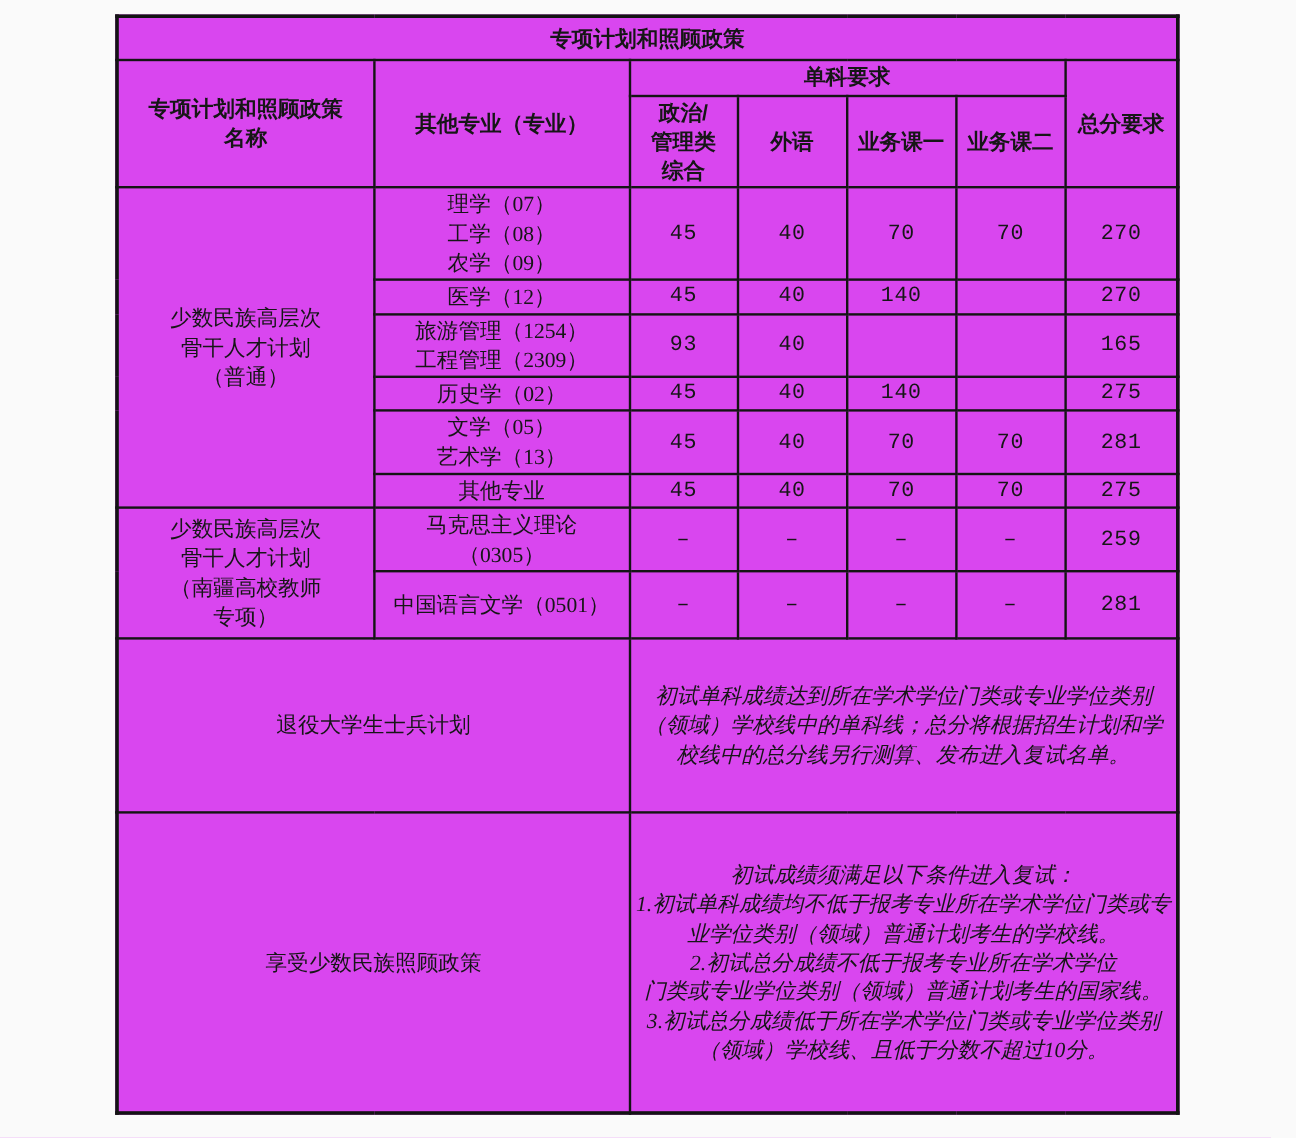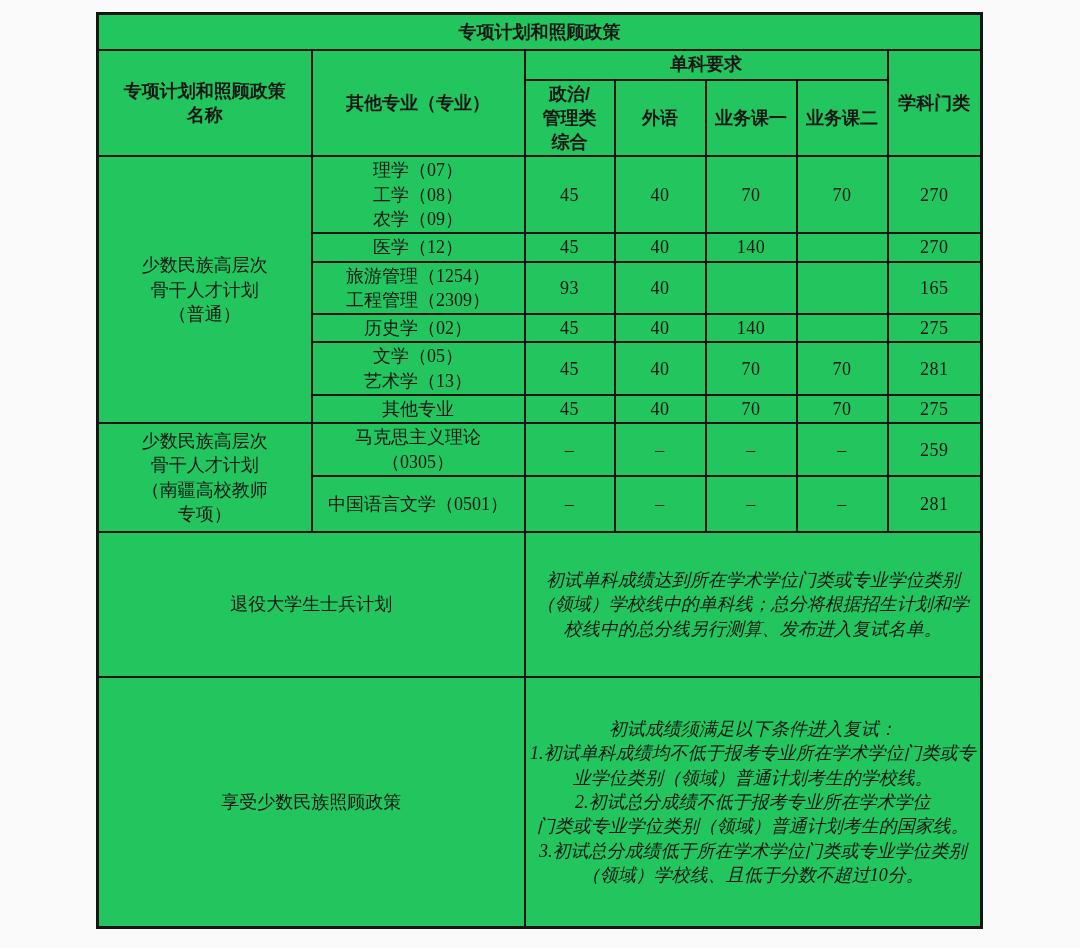"专项计划和照顾政策" table.score-table { background: #22c55e -> #d946ef }
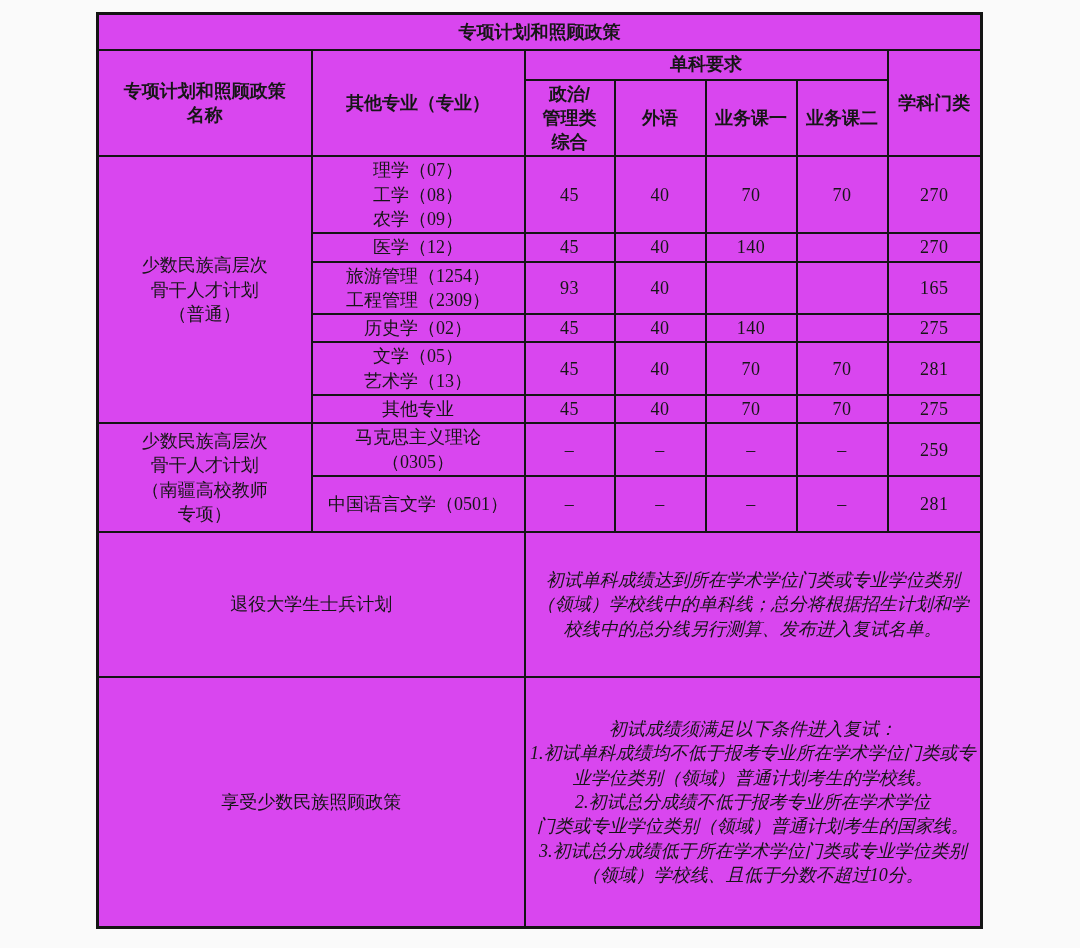"学科门类" td.hdr { text: 学科门类 -> 总分要求 }
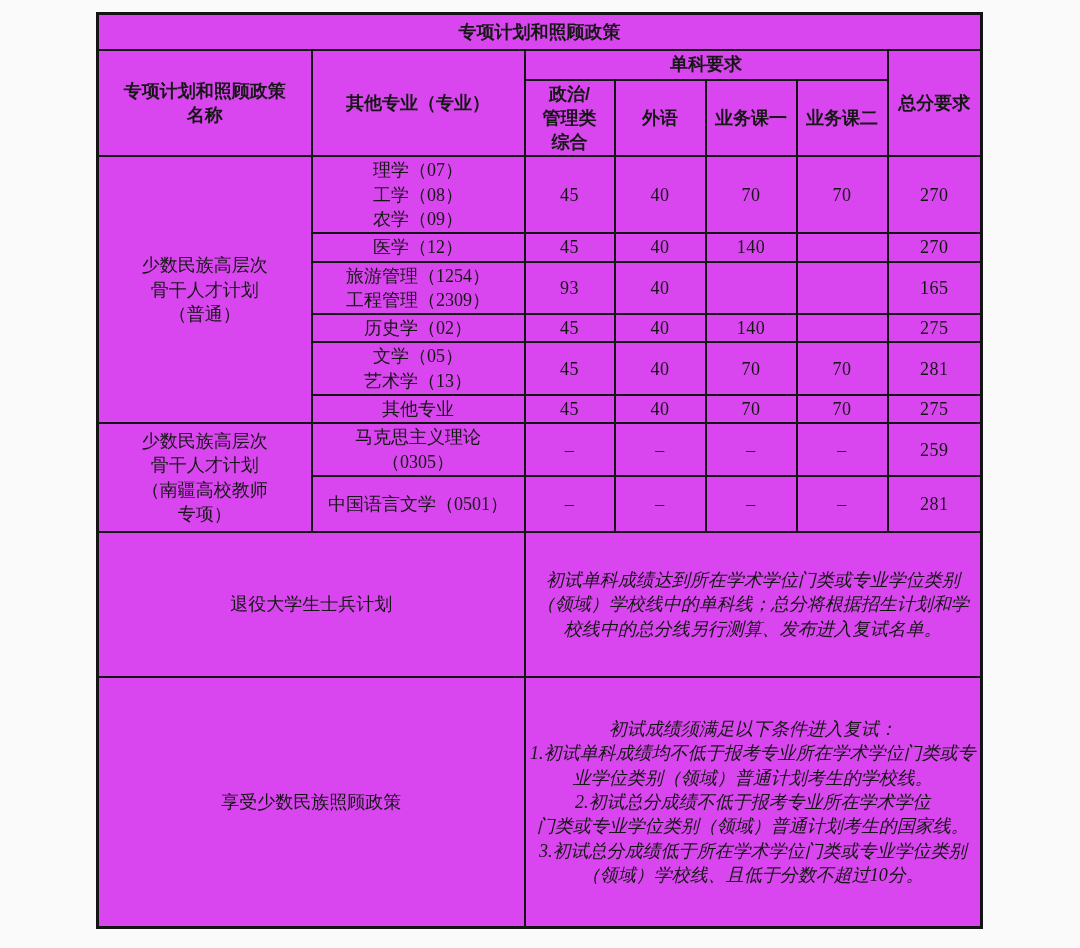"45" td.num { font-family: Liberation Serif, serif -> Liberation Mono, monospace }
